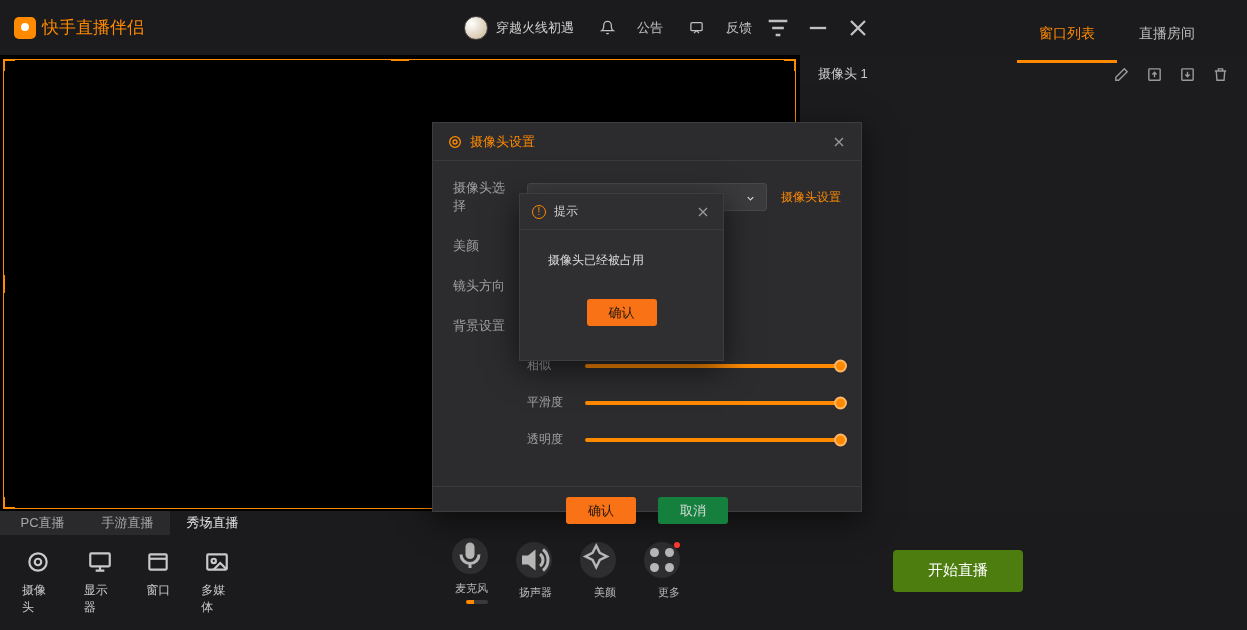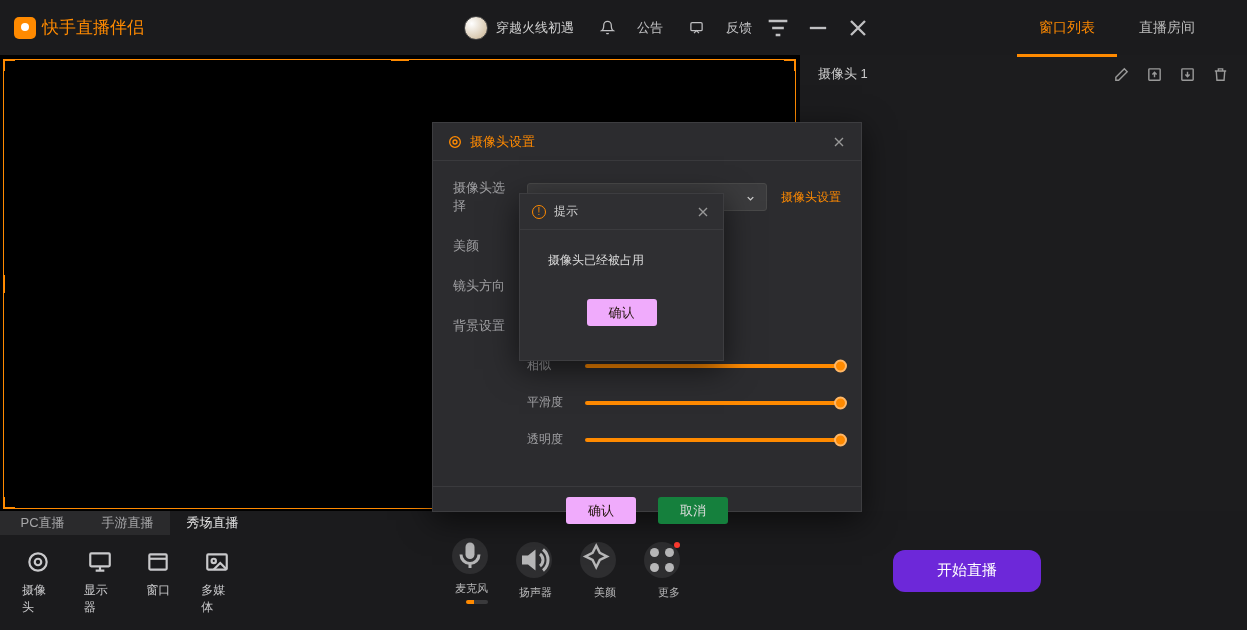"窗口列表" .tabs-right { top: 2px -> 8px }
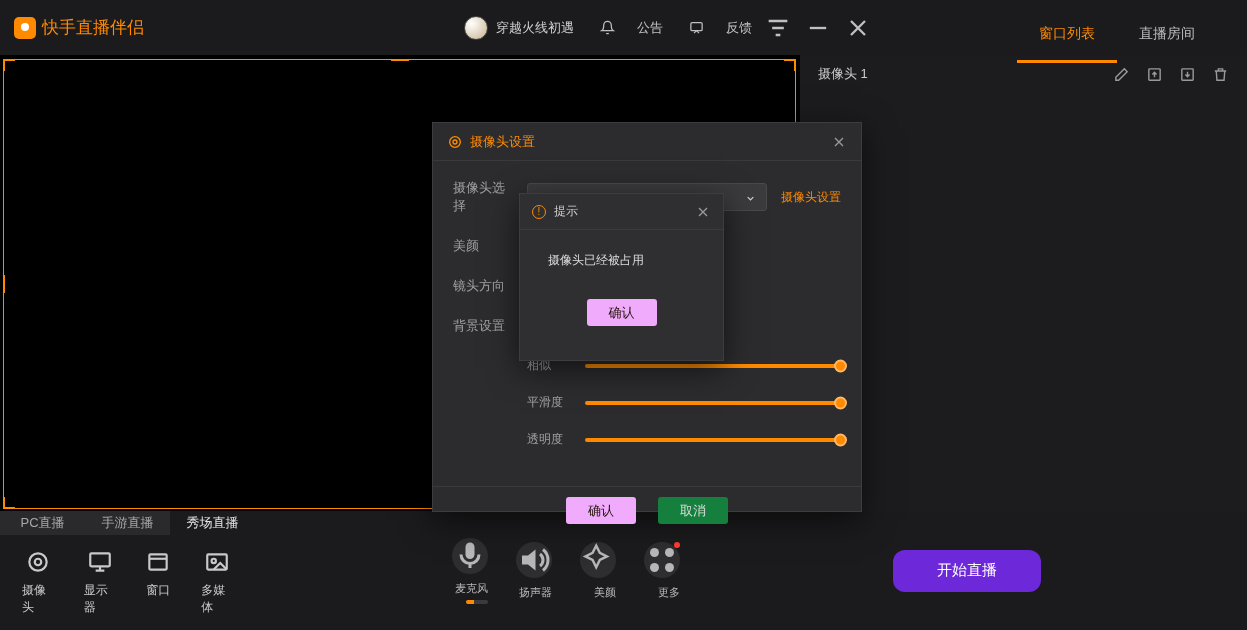"确认" .btn.p { background: #f0abfc -> #f97316 }
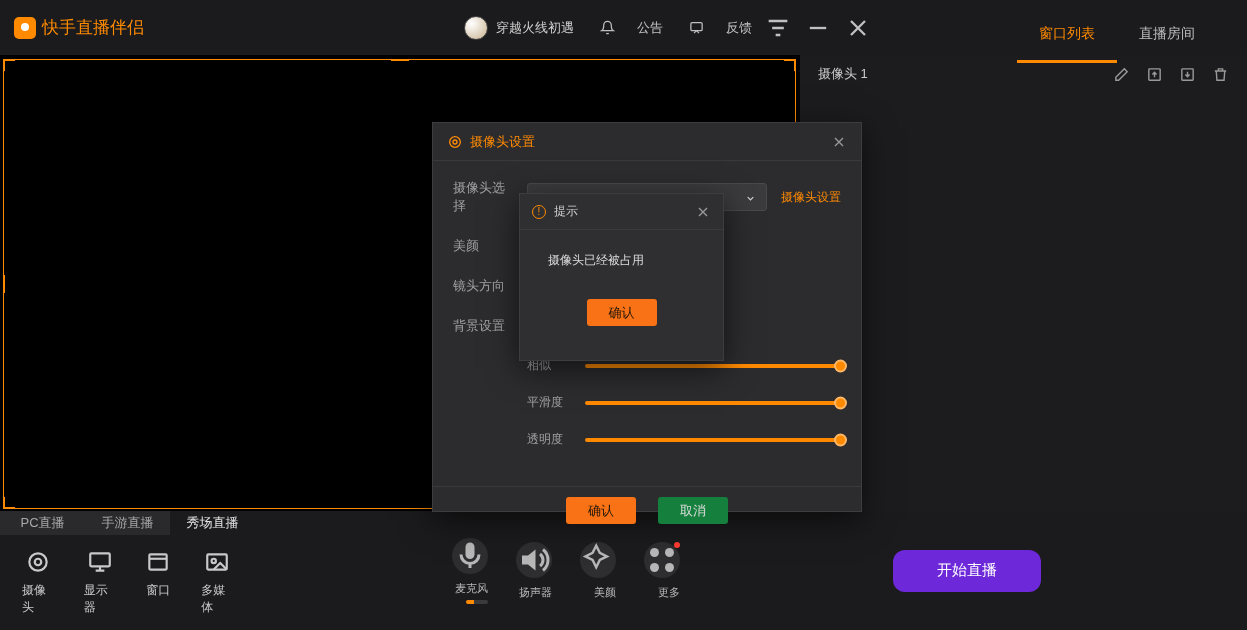"开始直播" .start-btn { background: #6d28d9 -> #4d7c0f; border-radius: 12px -> 4px; width: 148px -> 130px }
